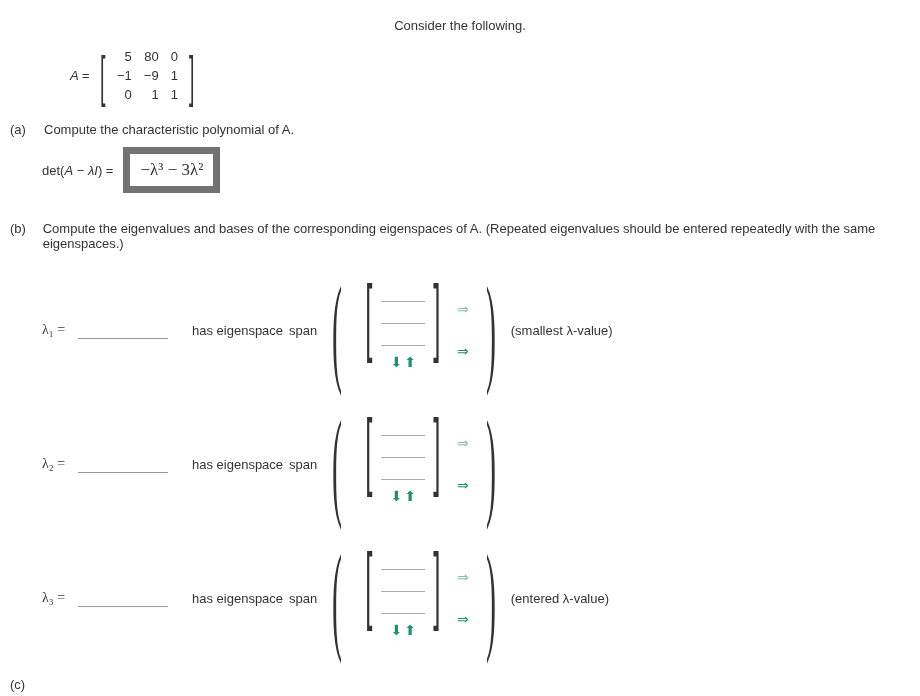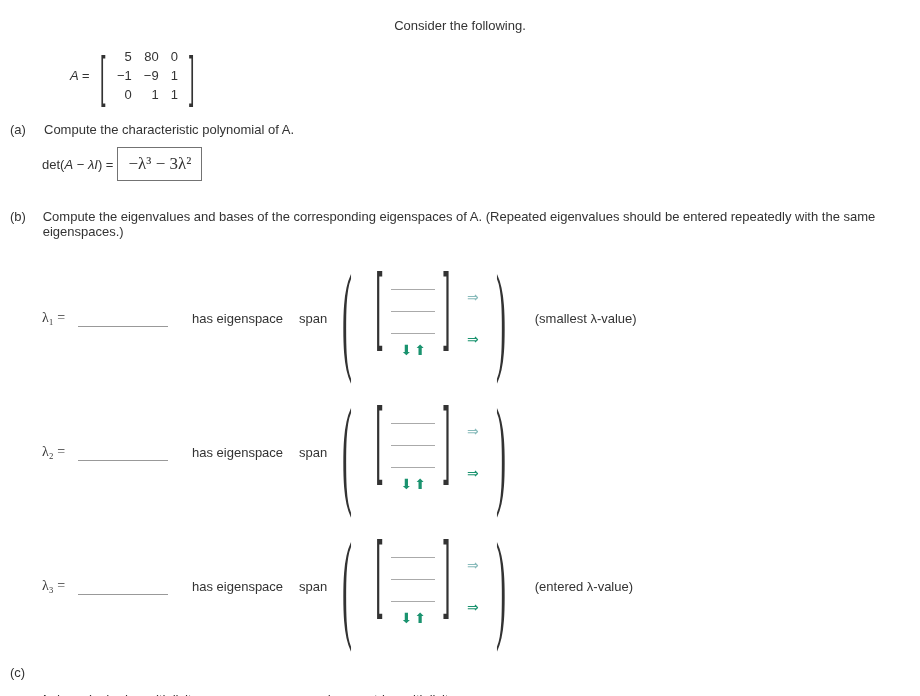"det(A − λI) =" .det-label { margin-right: none -> 6px }
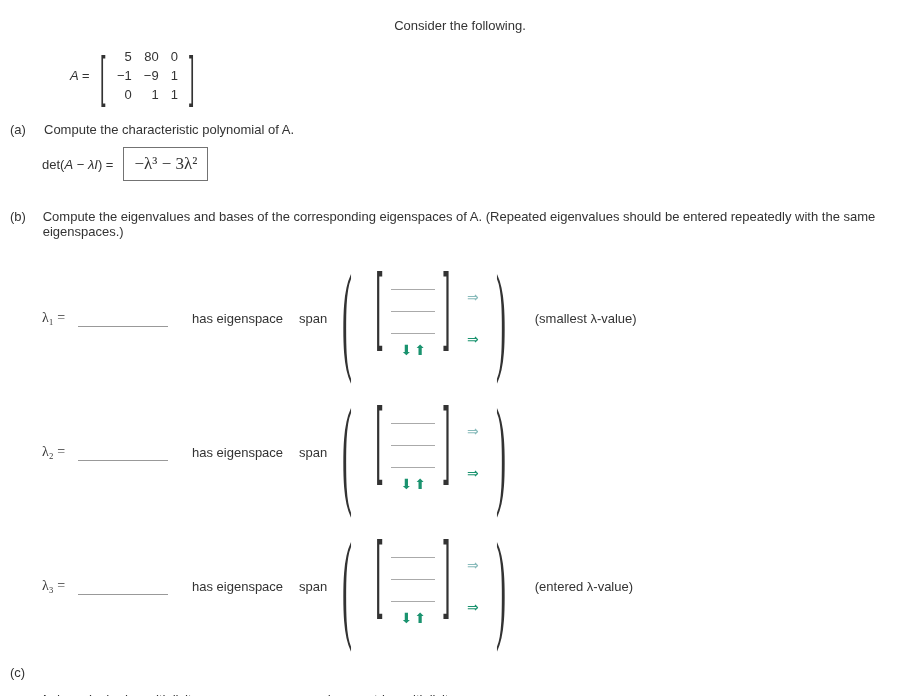"−λ³ − 3λ²" .boxed-answer { border: 1px solid #737373 -> 7px solid #737373 }
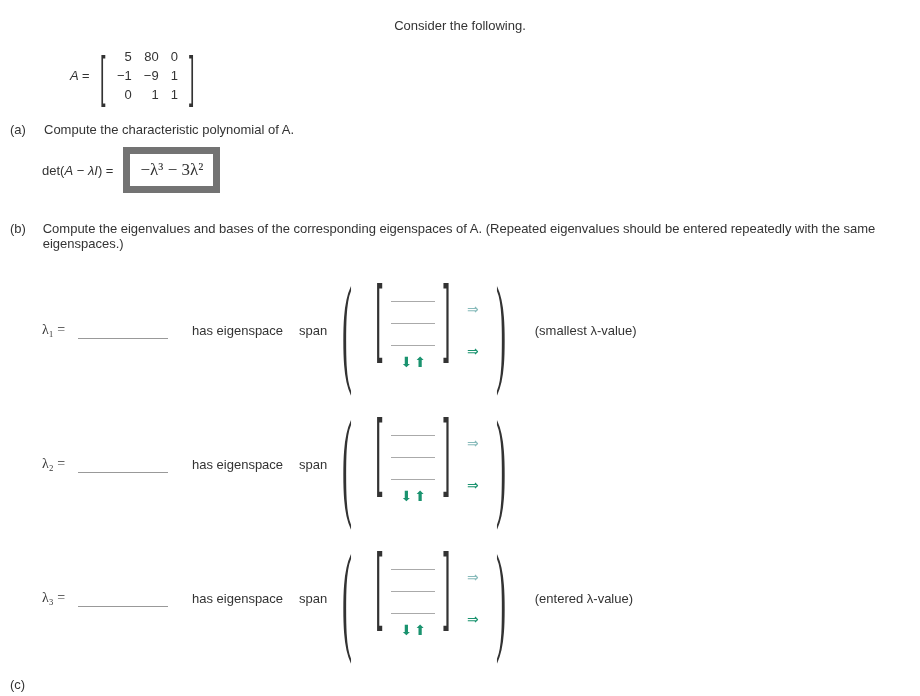"has eigenspace" .has-eig { margin-right: 16px -> 6px }
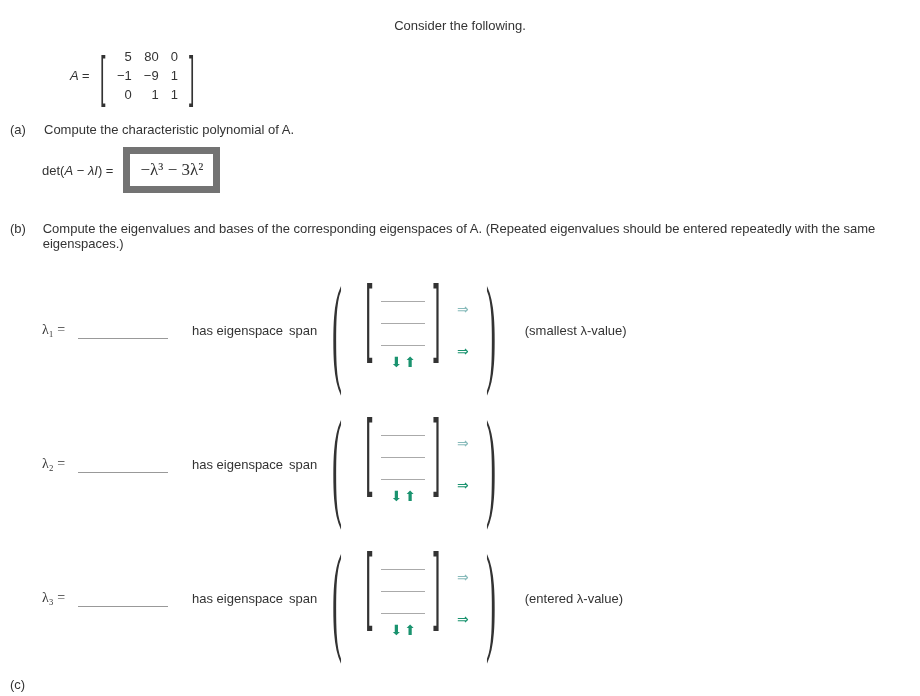"(smallest λ-value)" .suffix { margin-left: 14px -> none }
